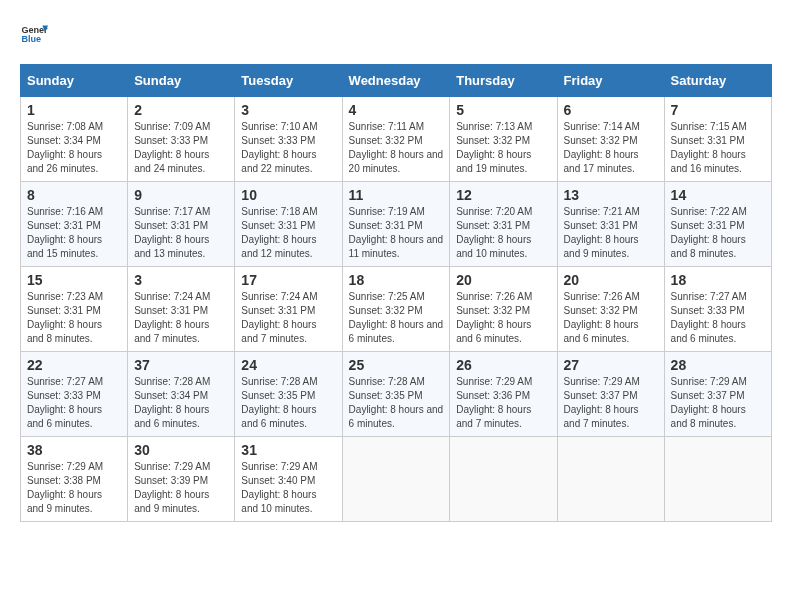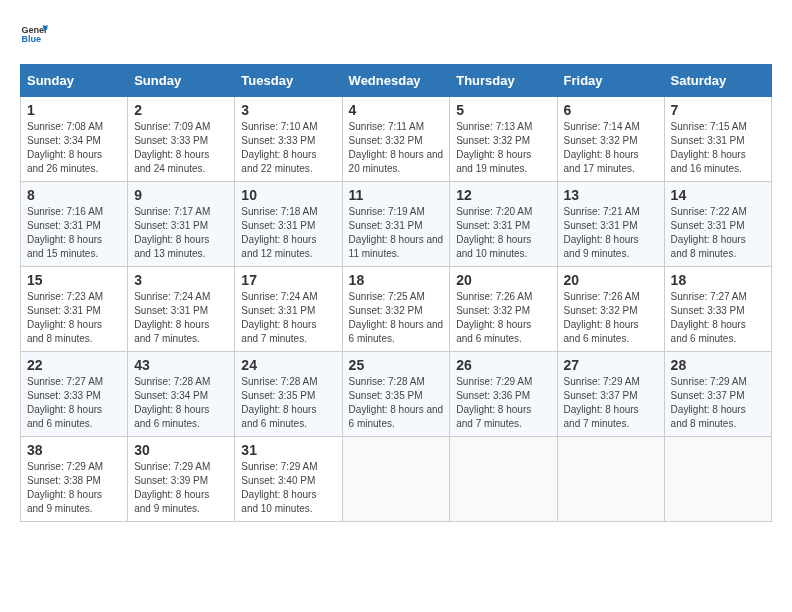"43" span.day-number { text: 43 -> 37 }
